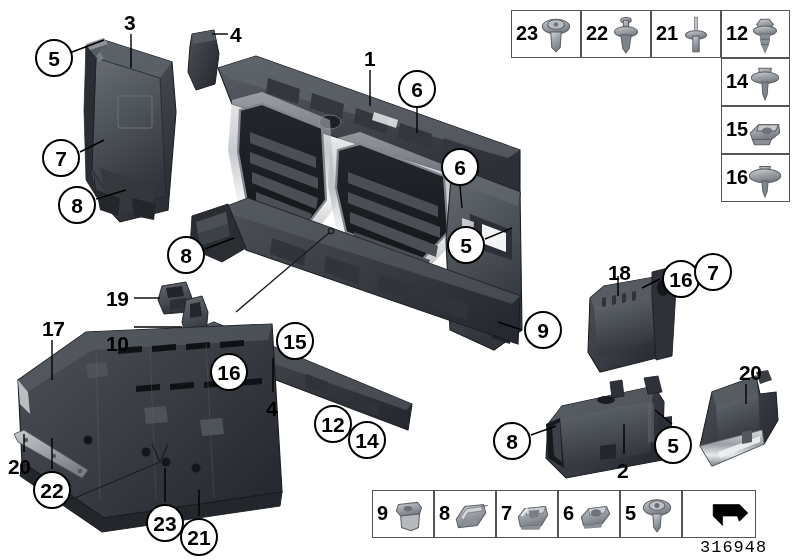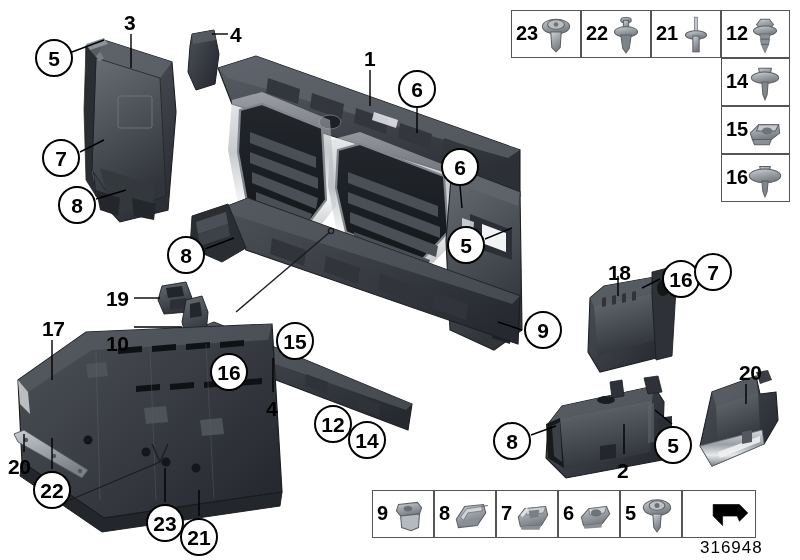"316948" div.docnum { font-family: none -> Liberation Mono, monospace }
